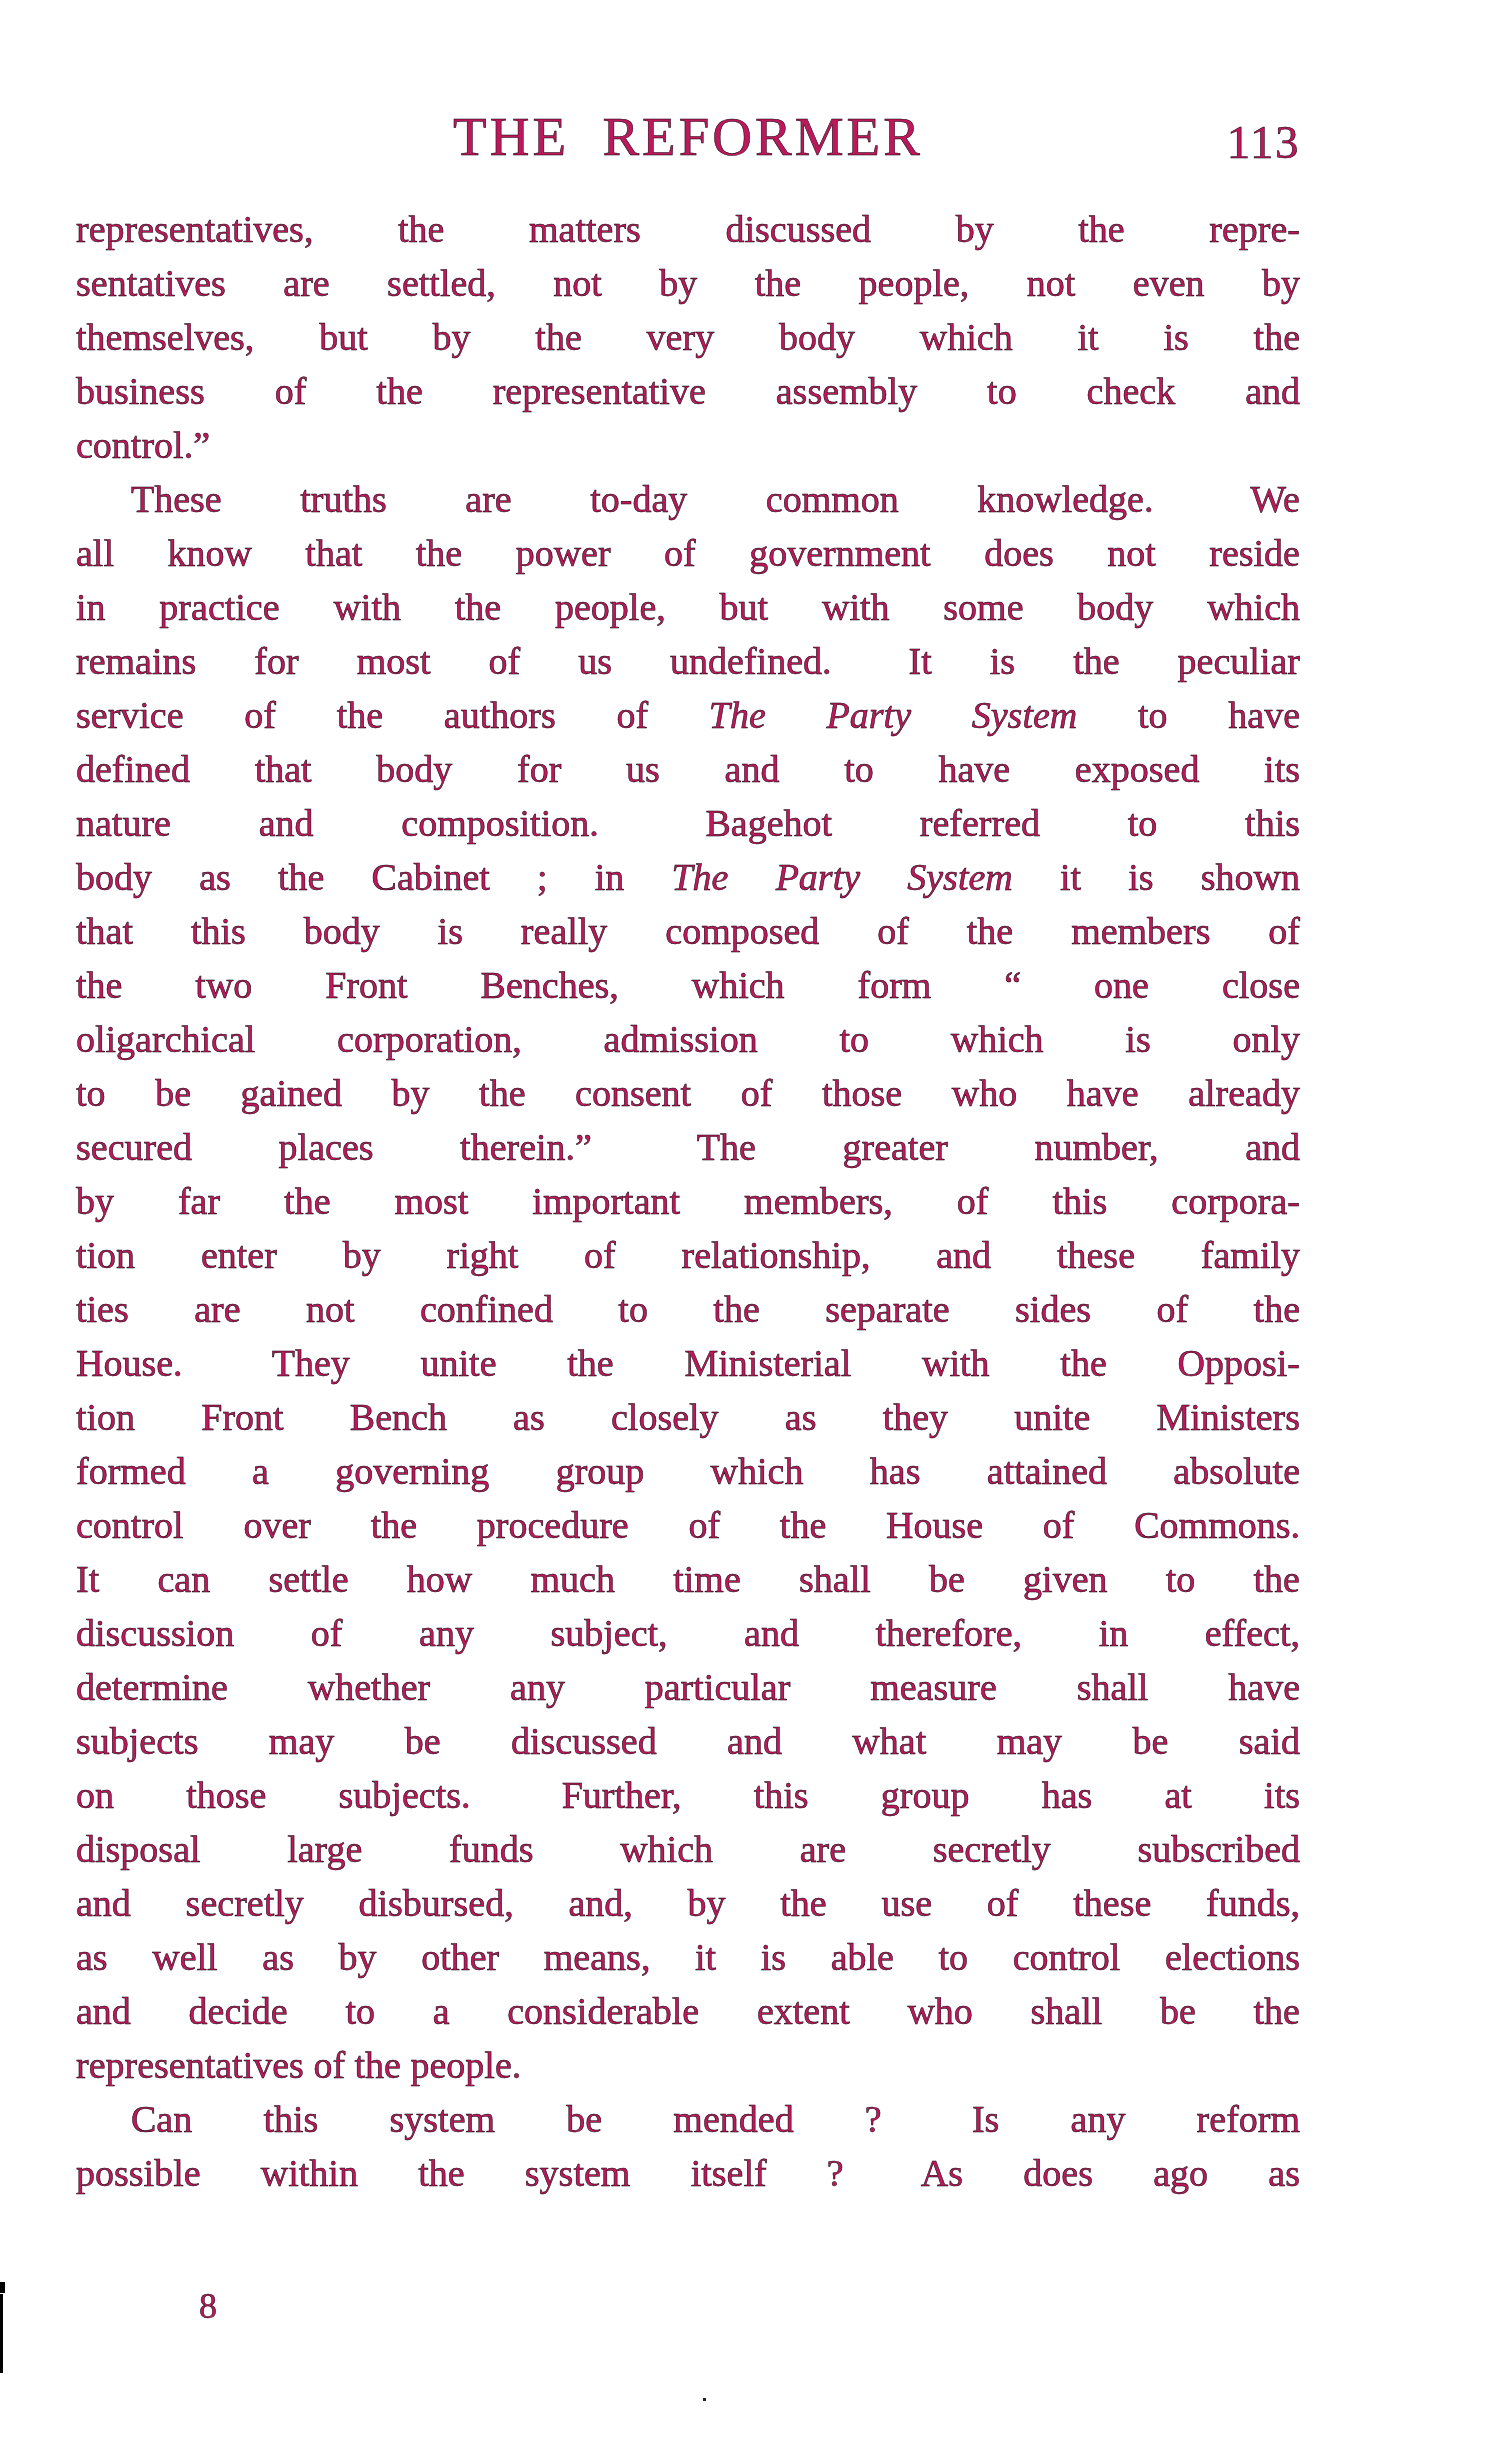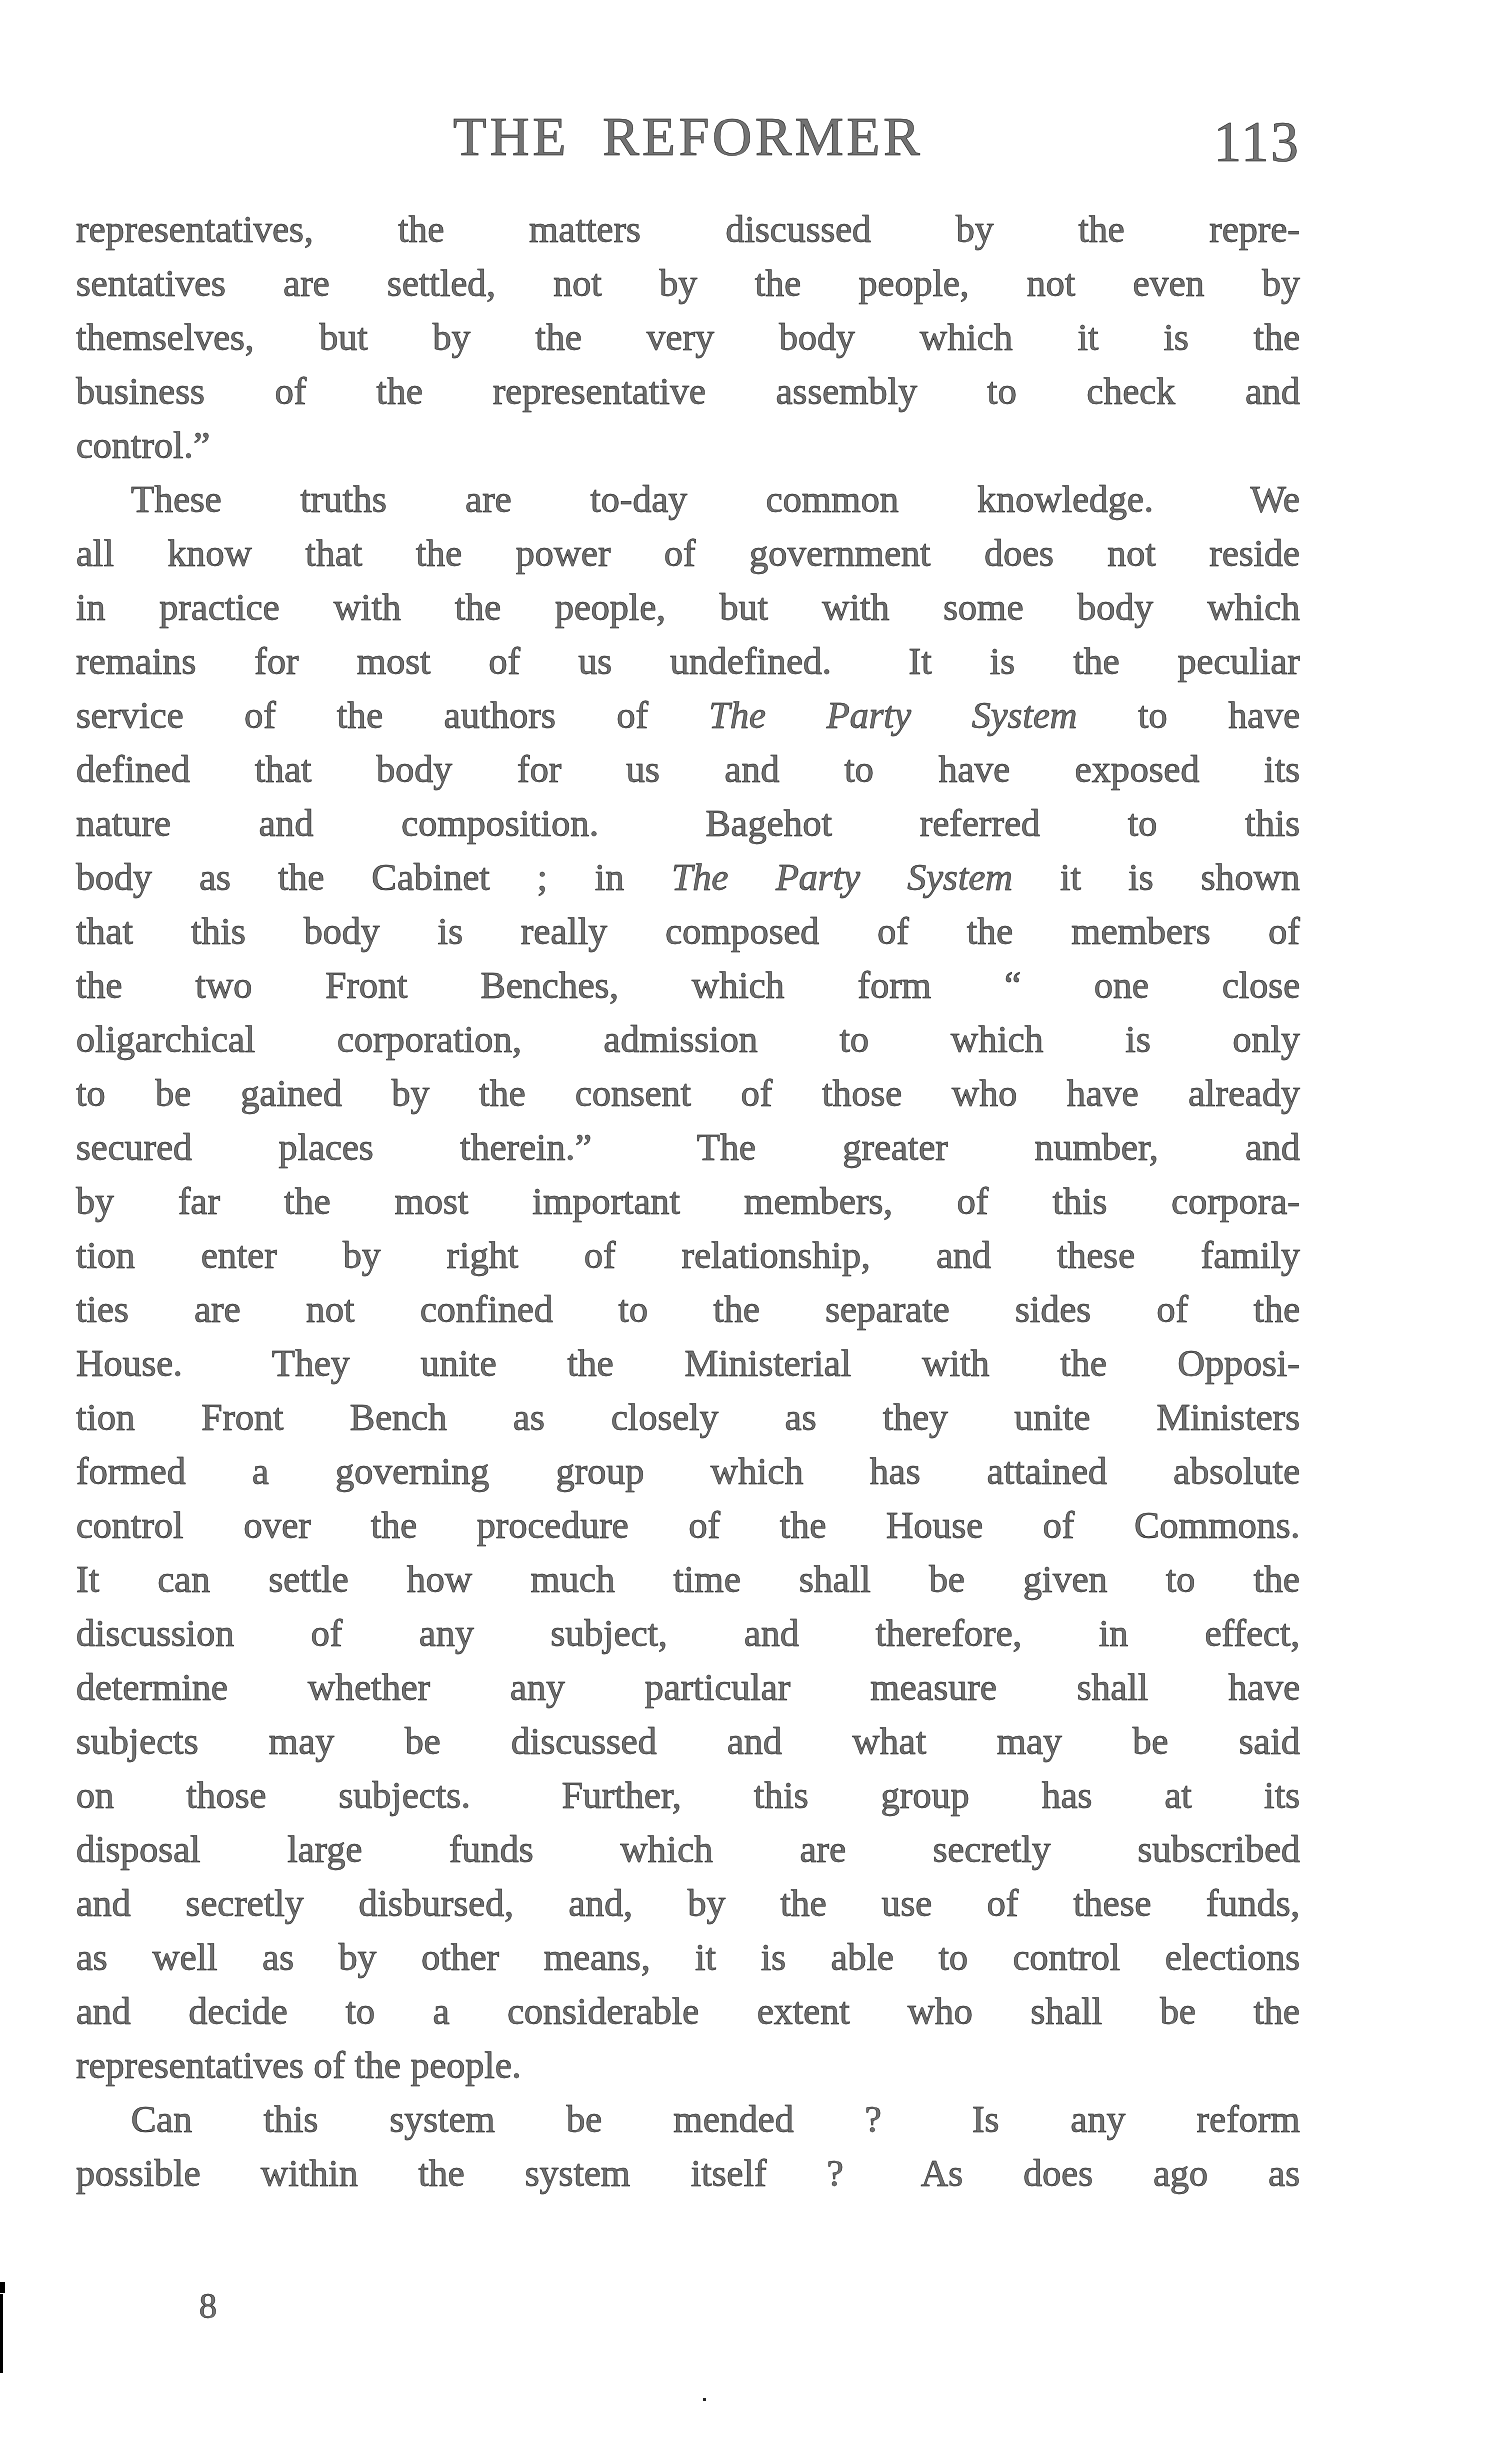"THE REFORMER" .page { color: #737373 -> #be185d }
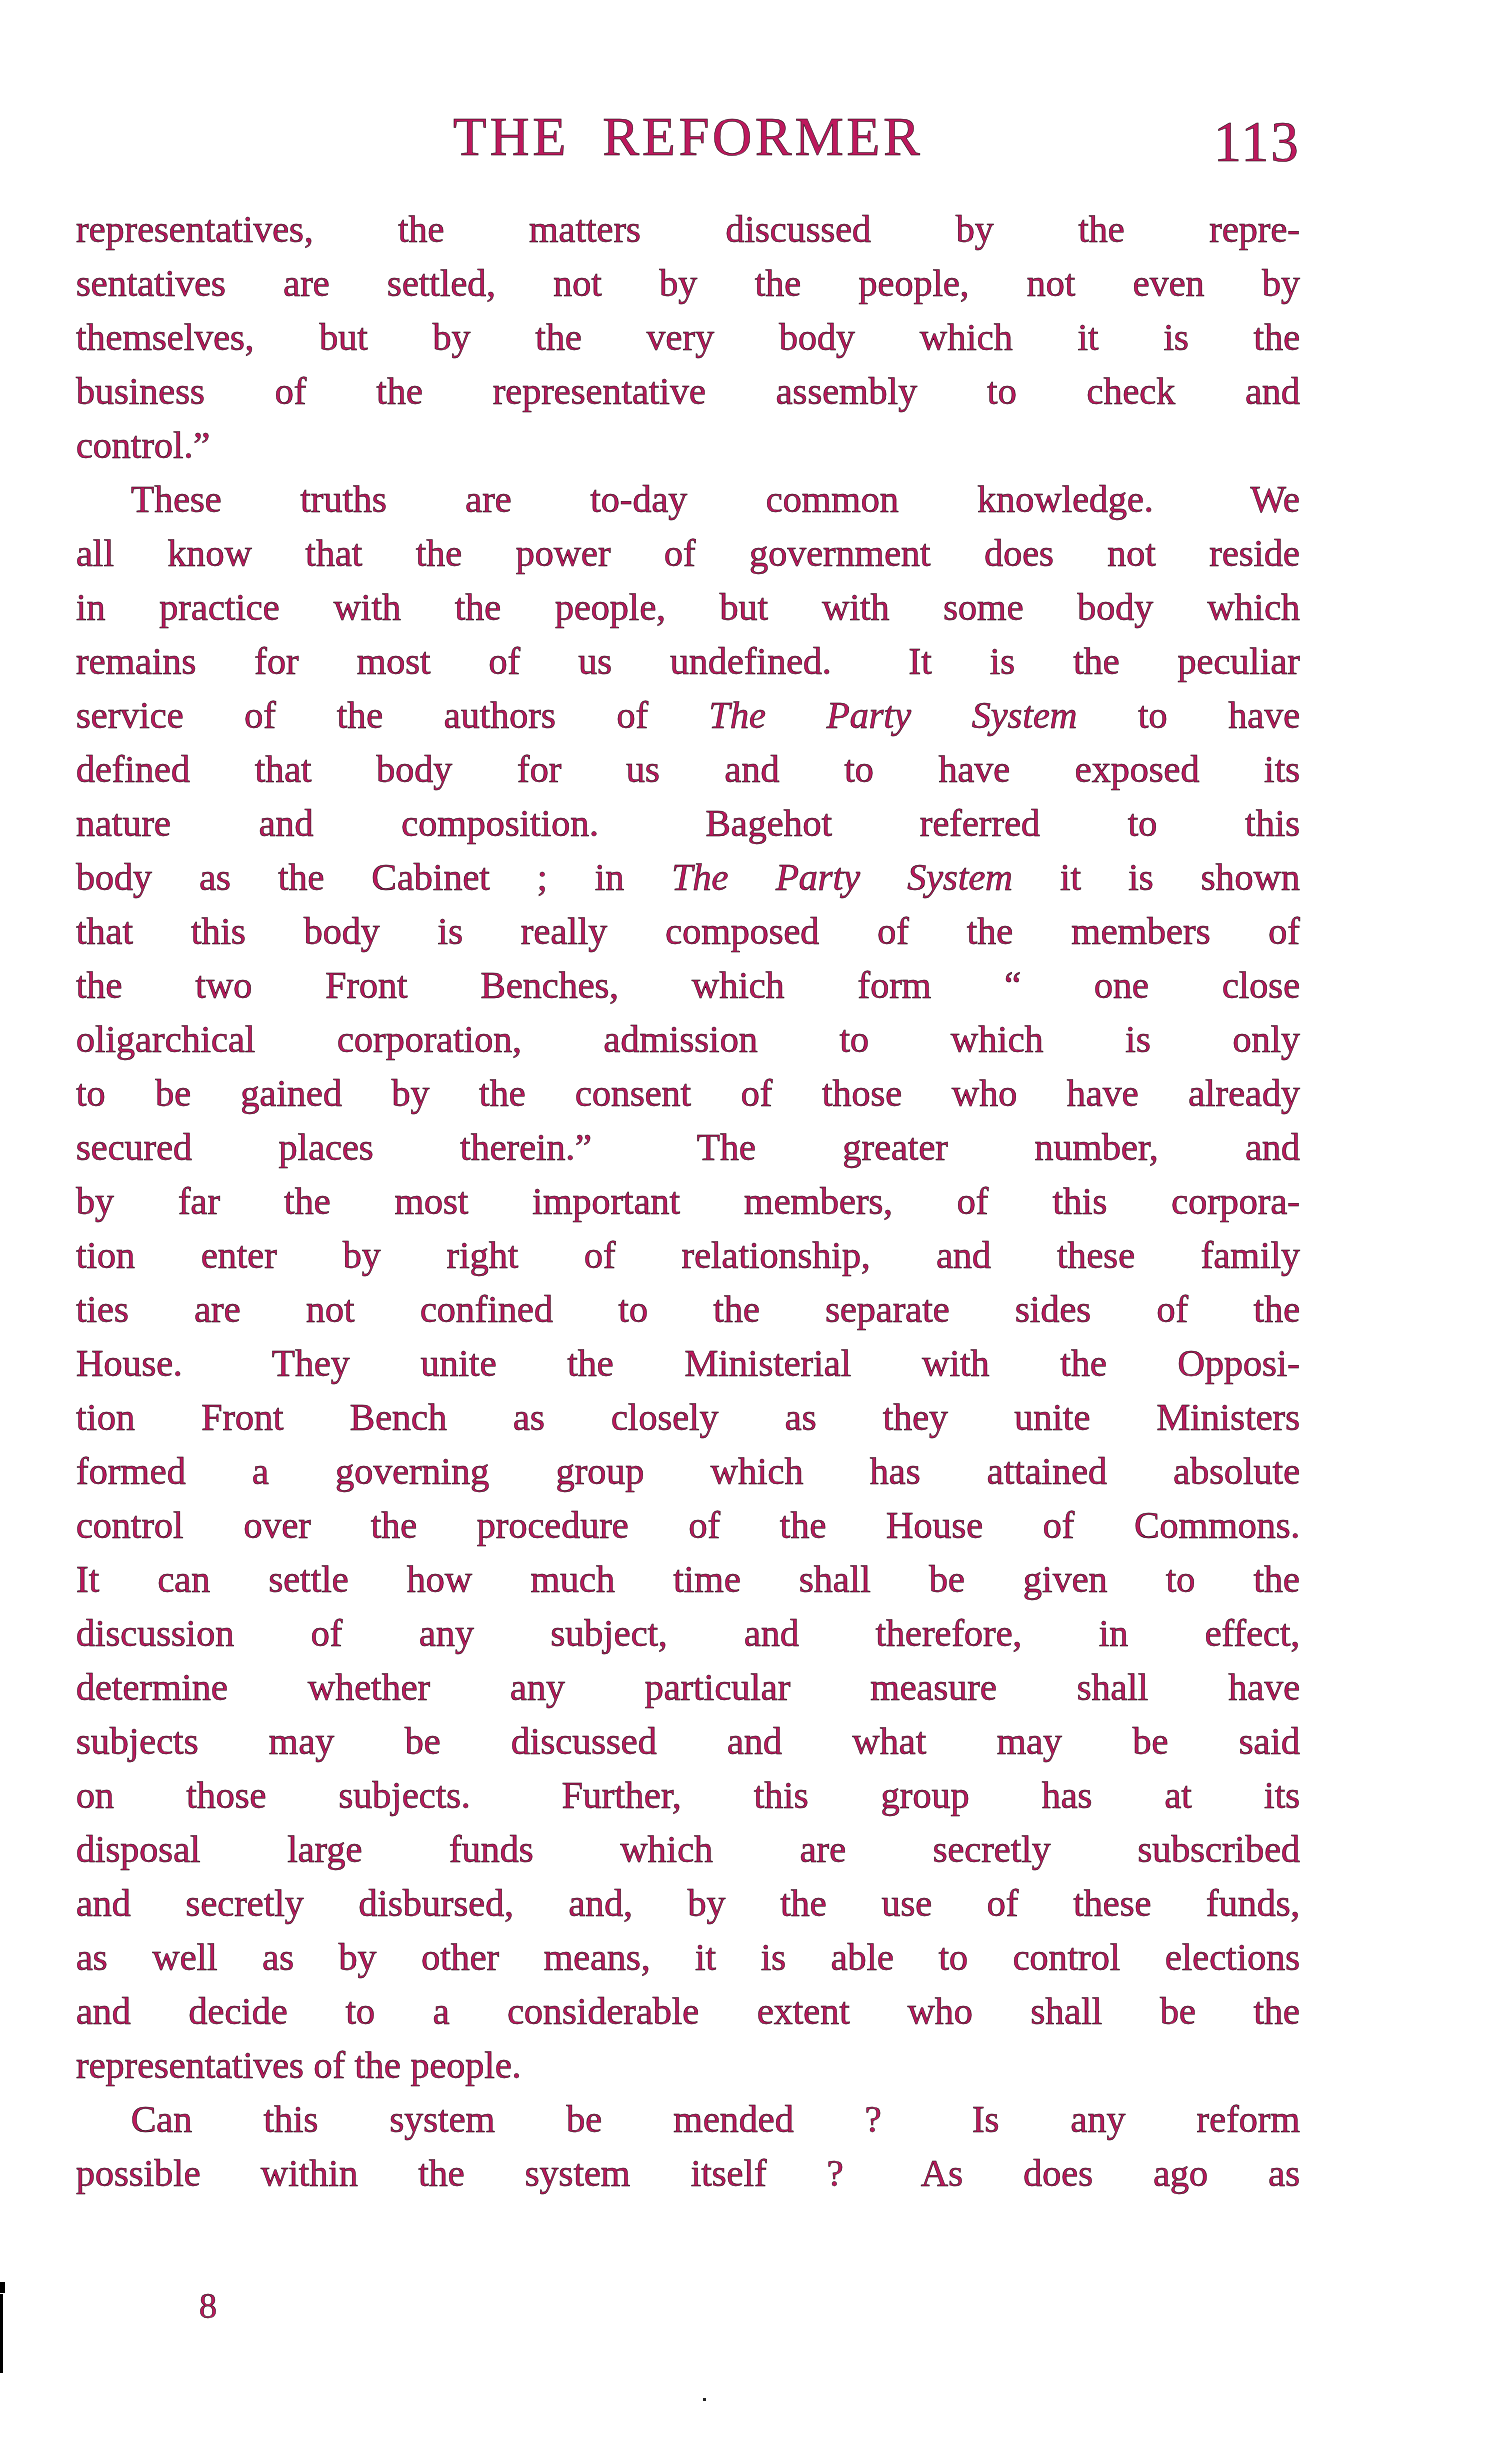"113" .page-number { font-size: 56px -> 47px }
